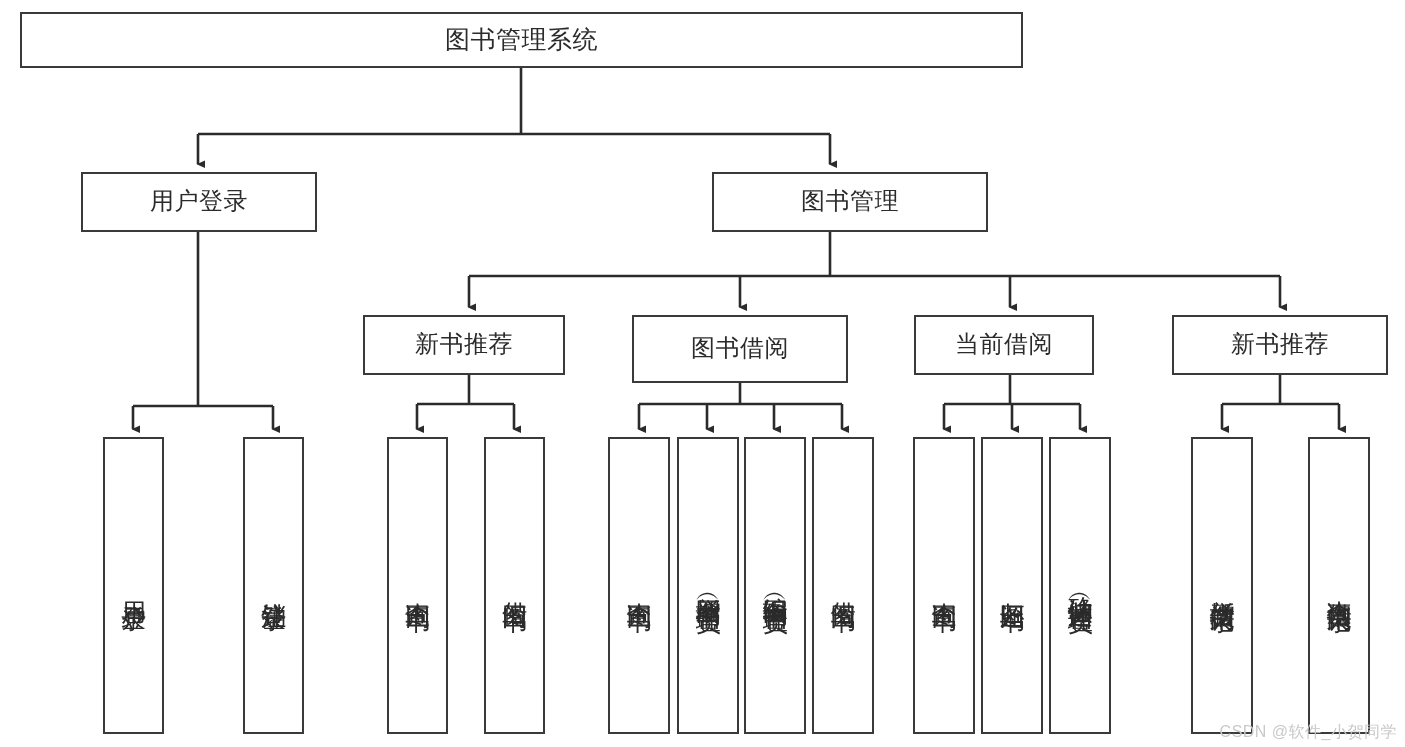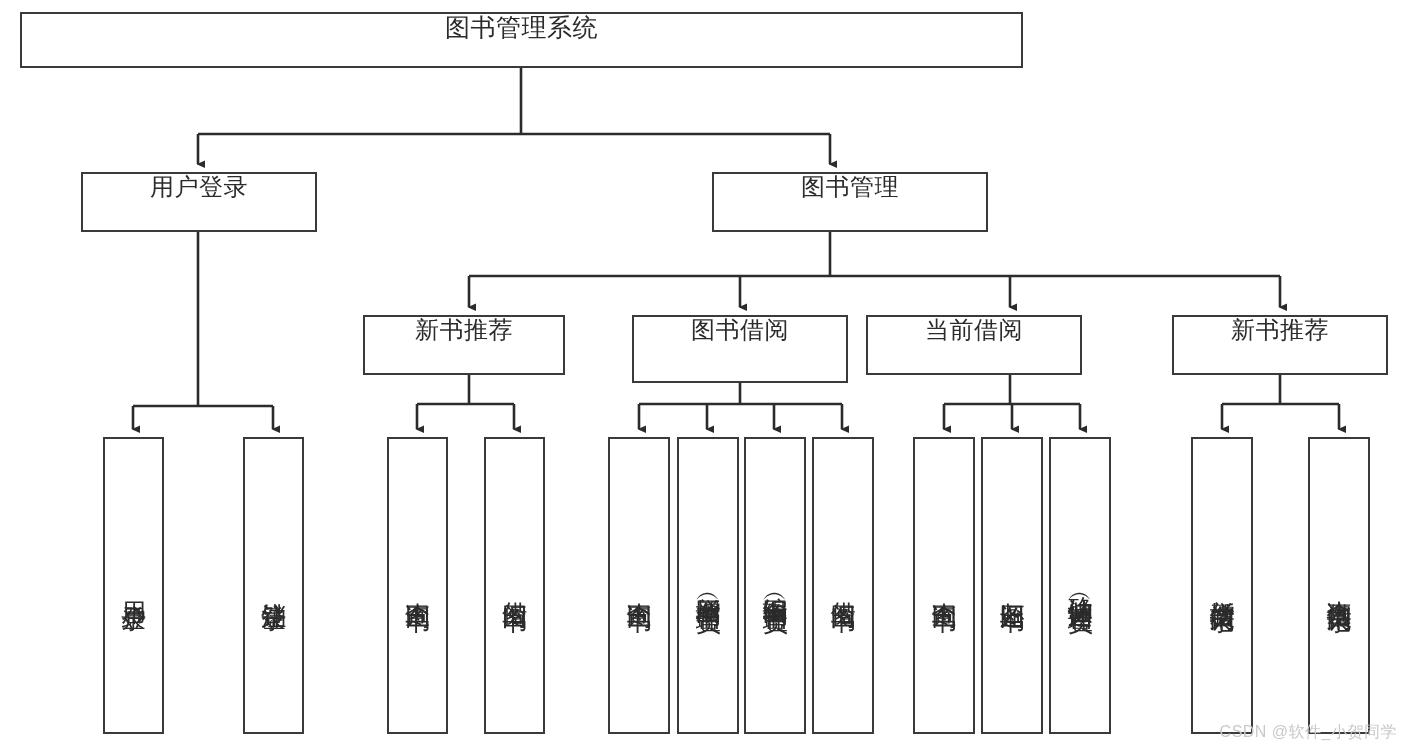"图书管理系统" .node { align-items: flex-start -> center }
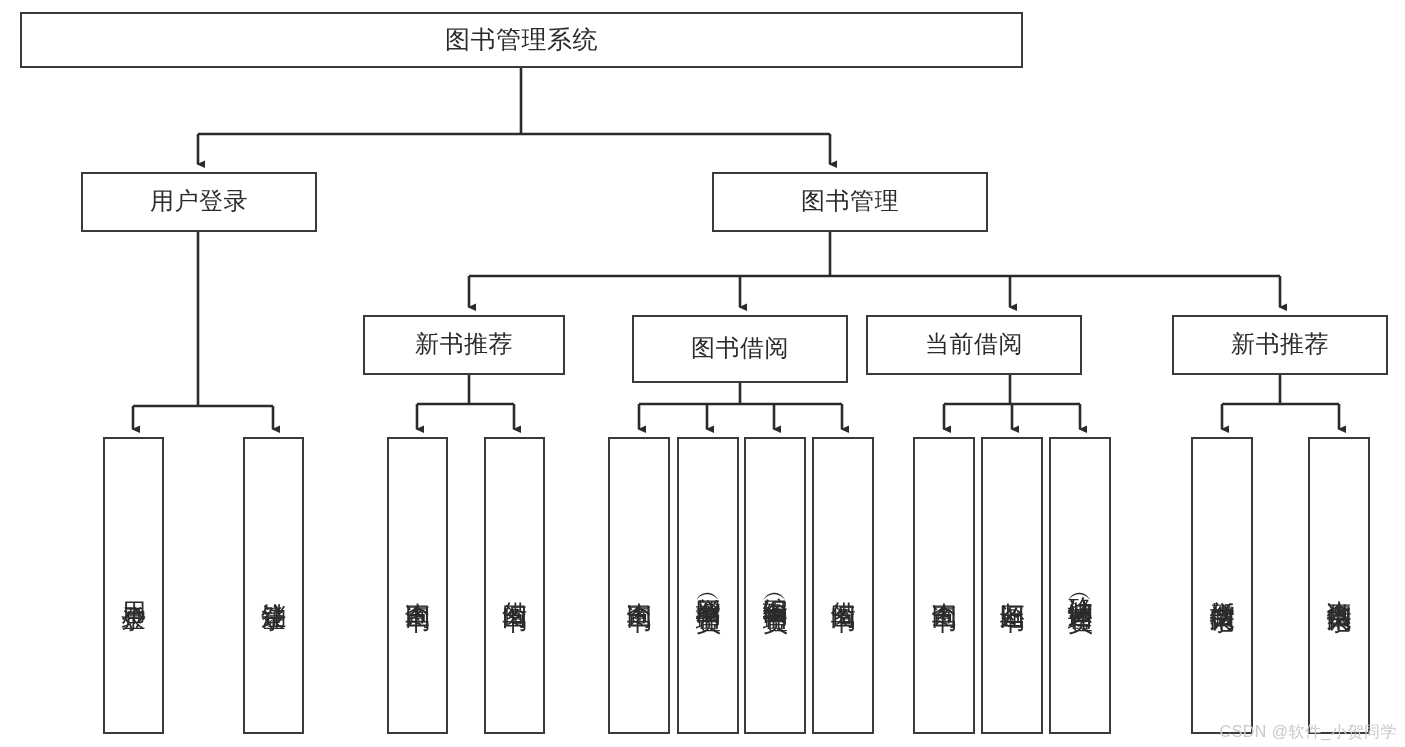"当前借阅" div.node { left: 866px -> 914px; width: 216px -> 180px }
